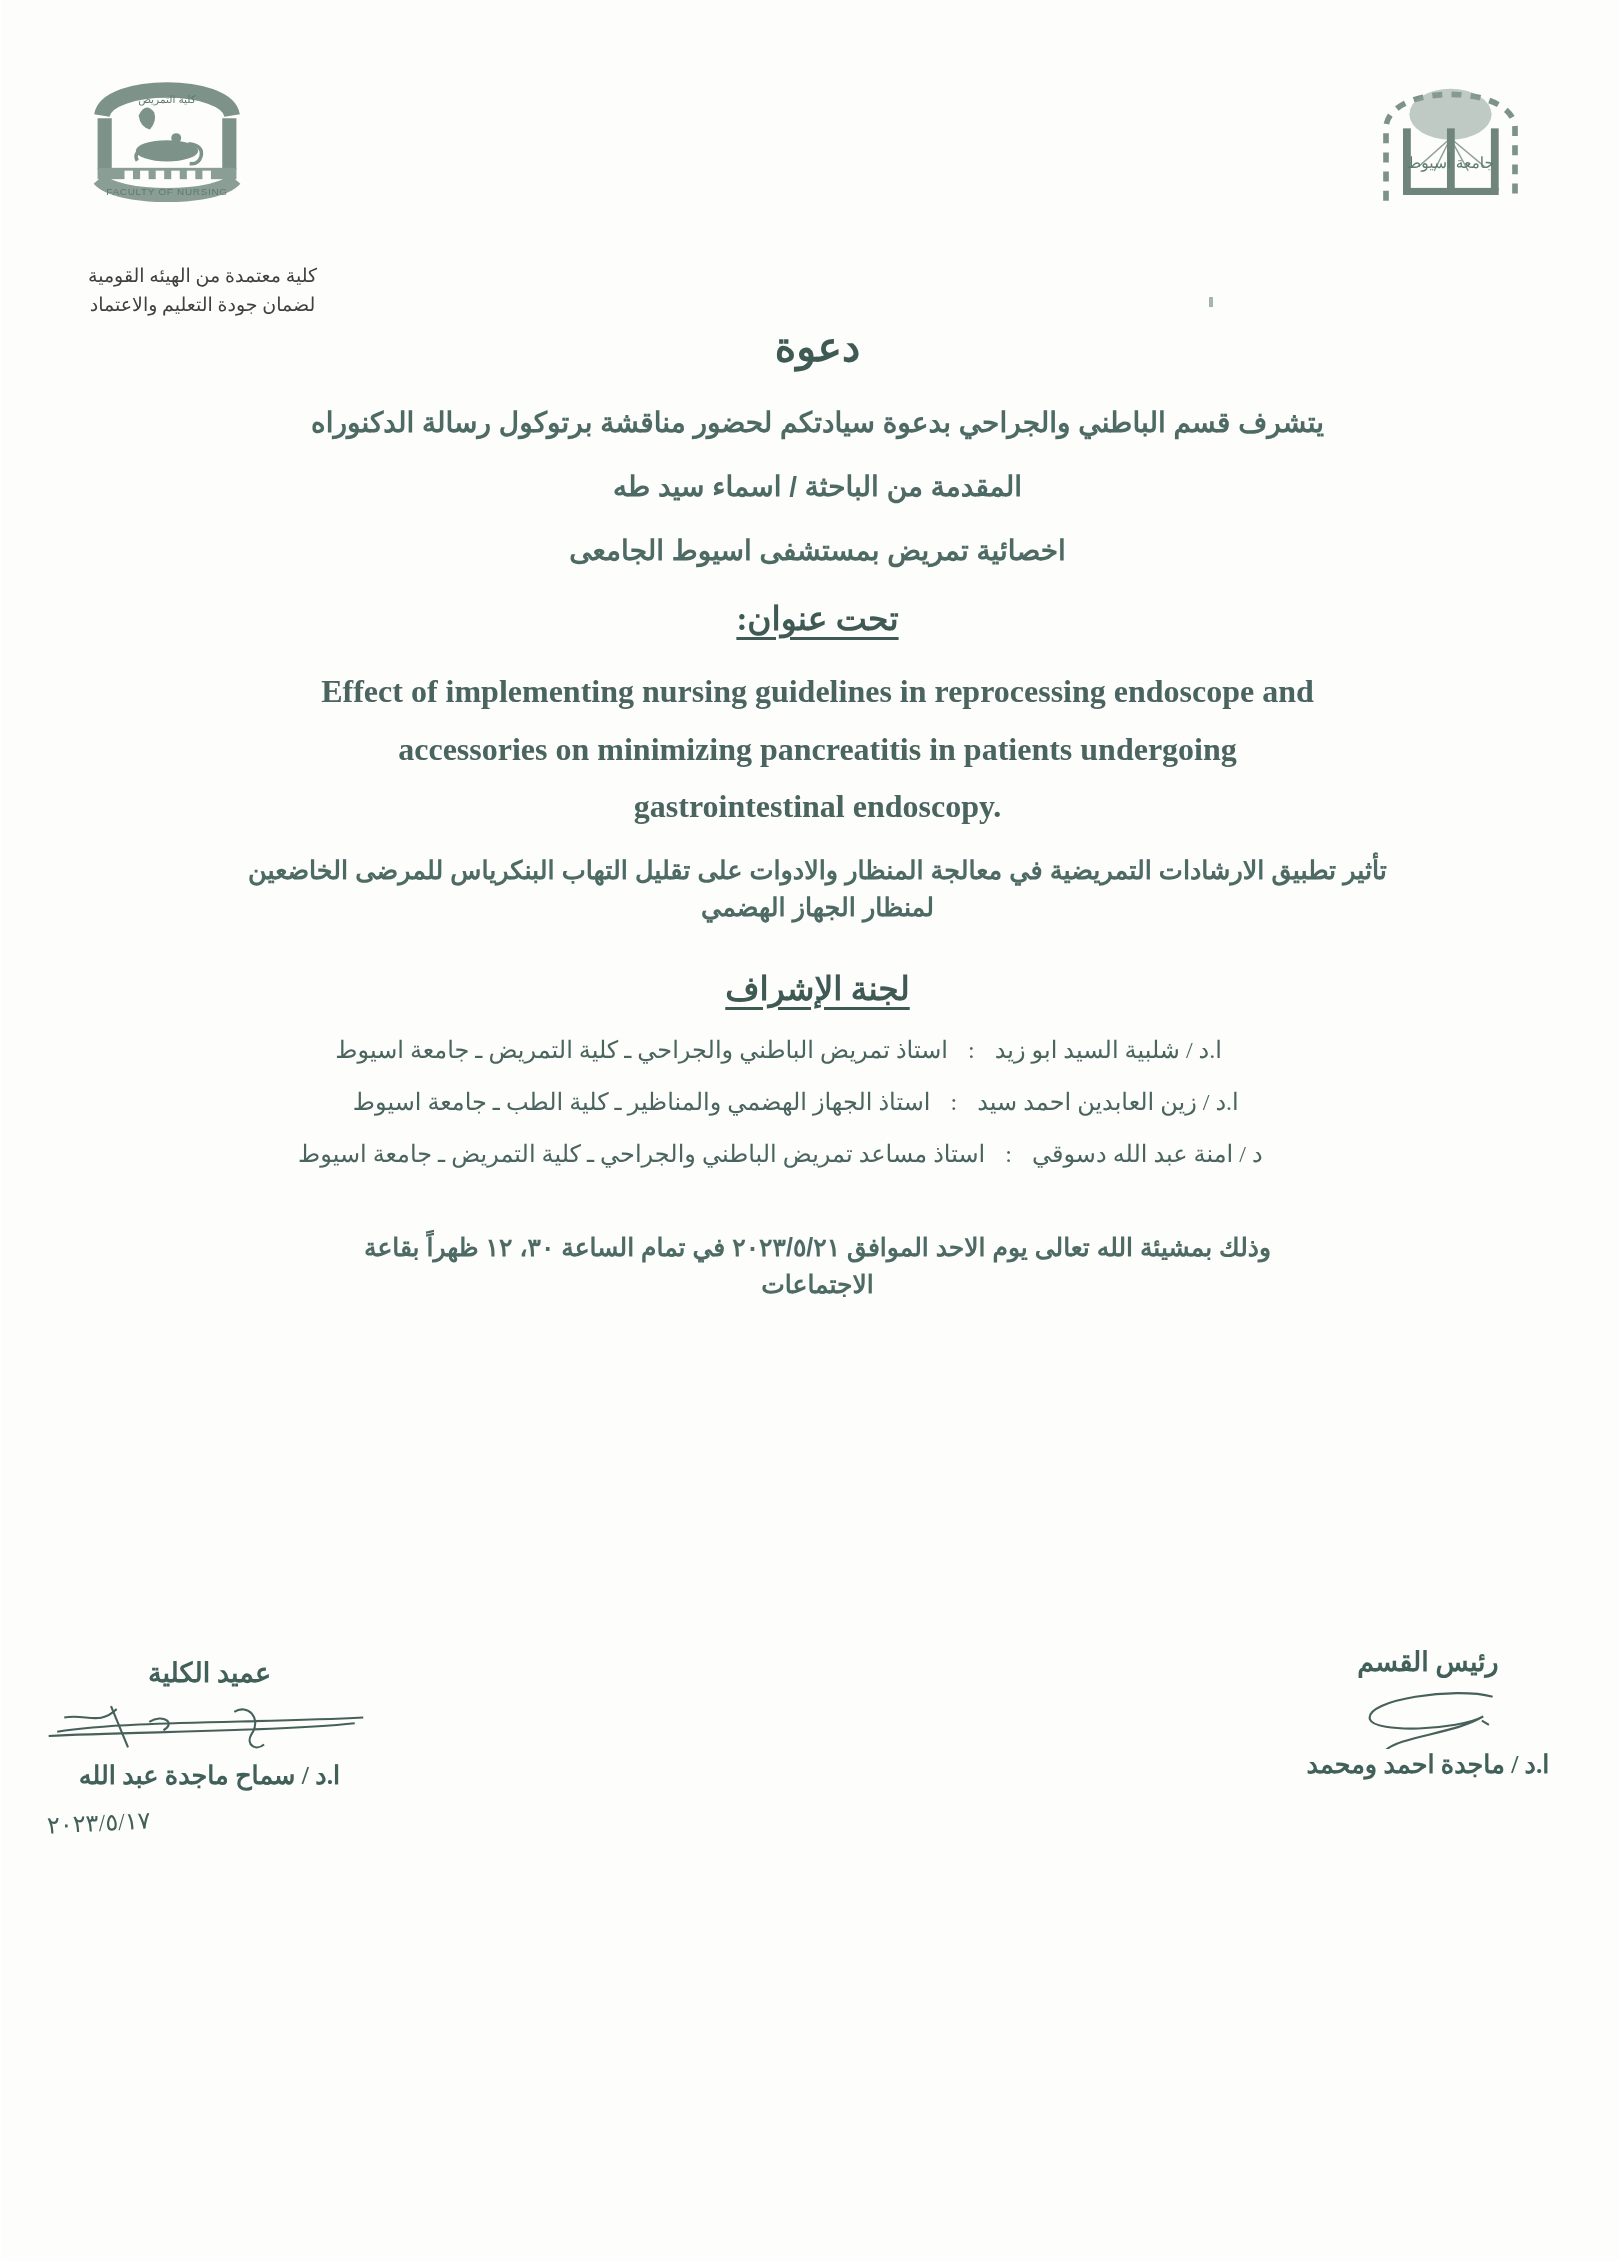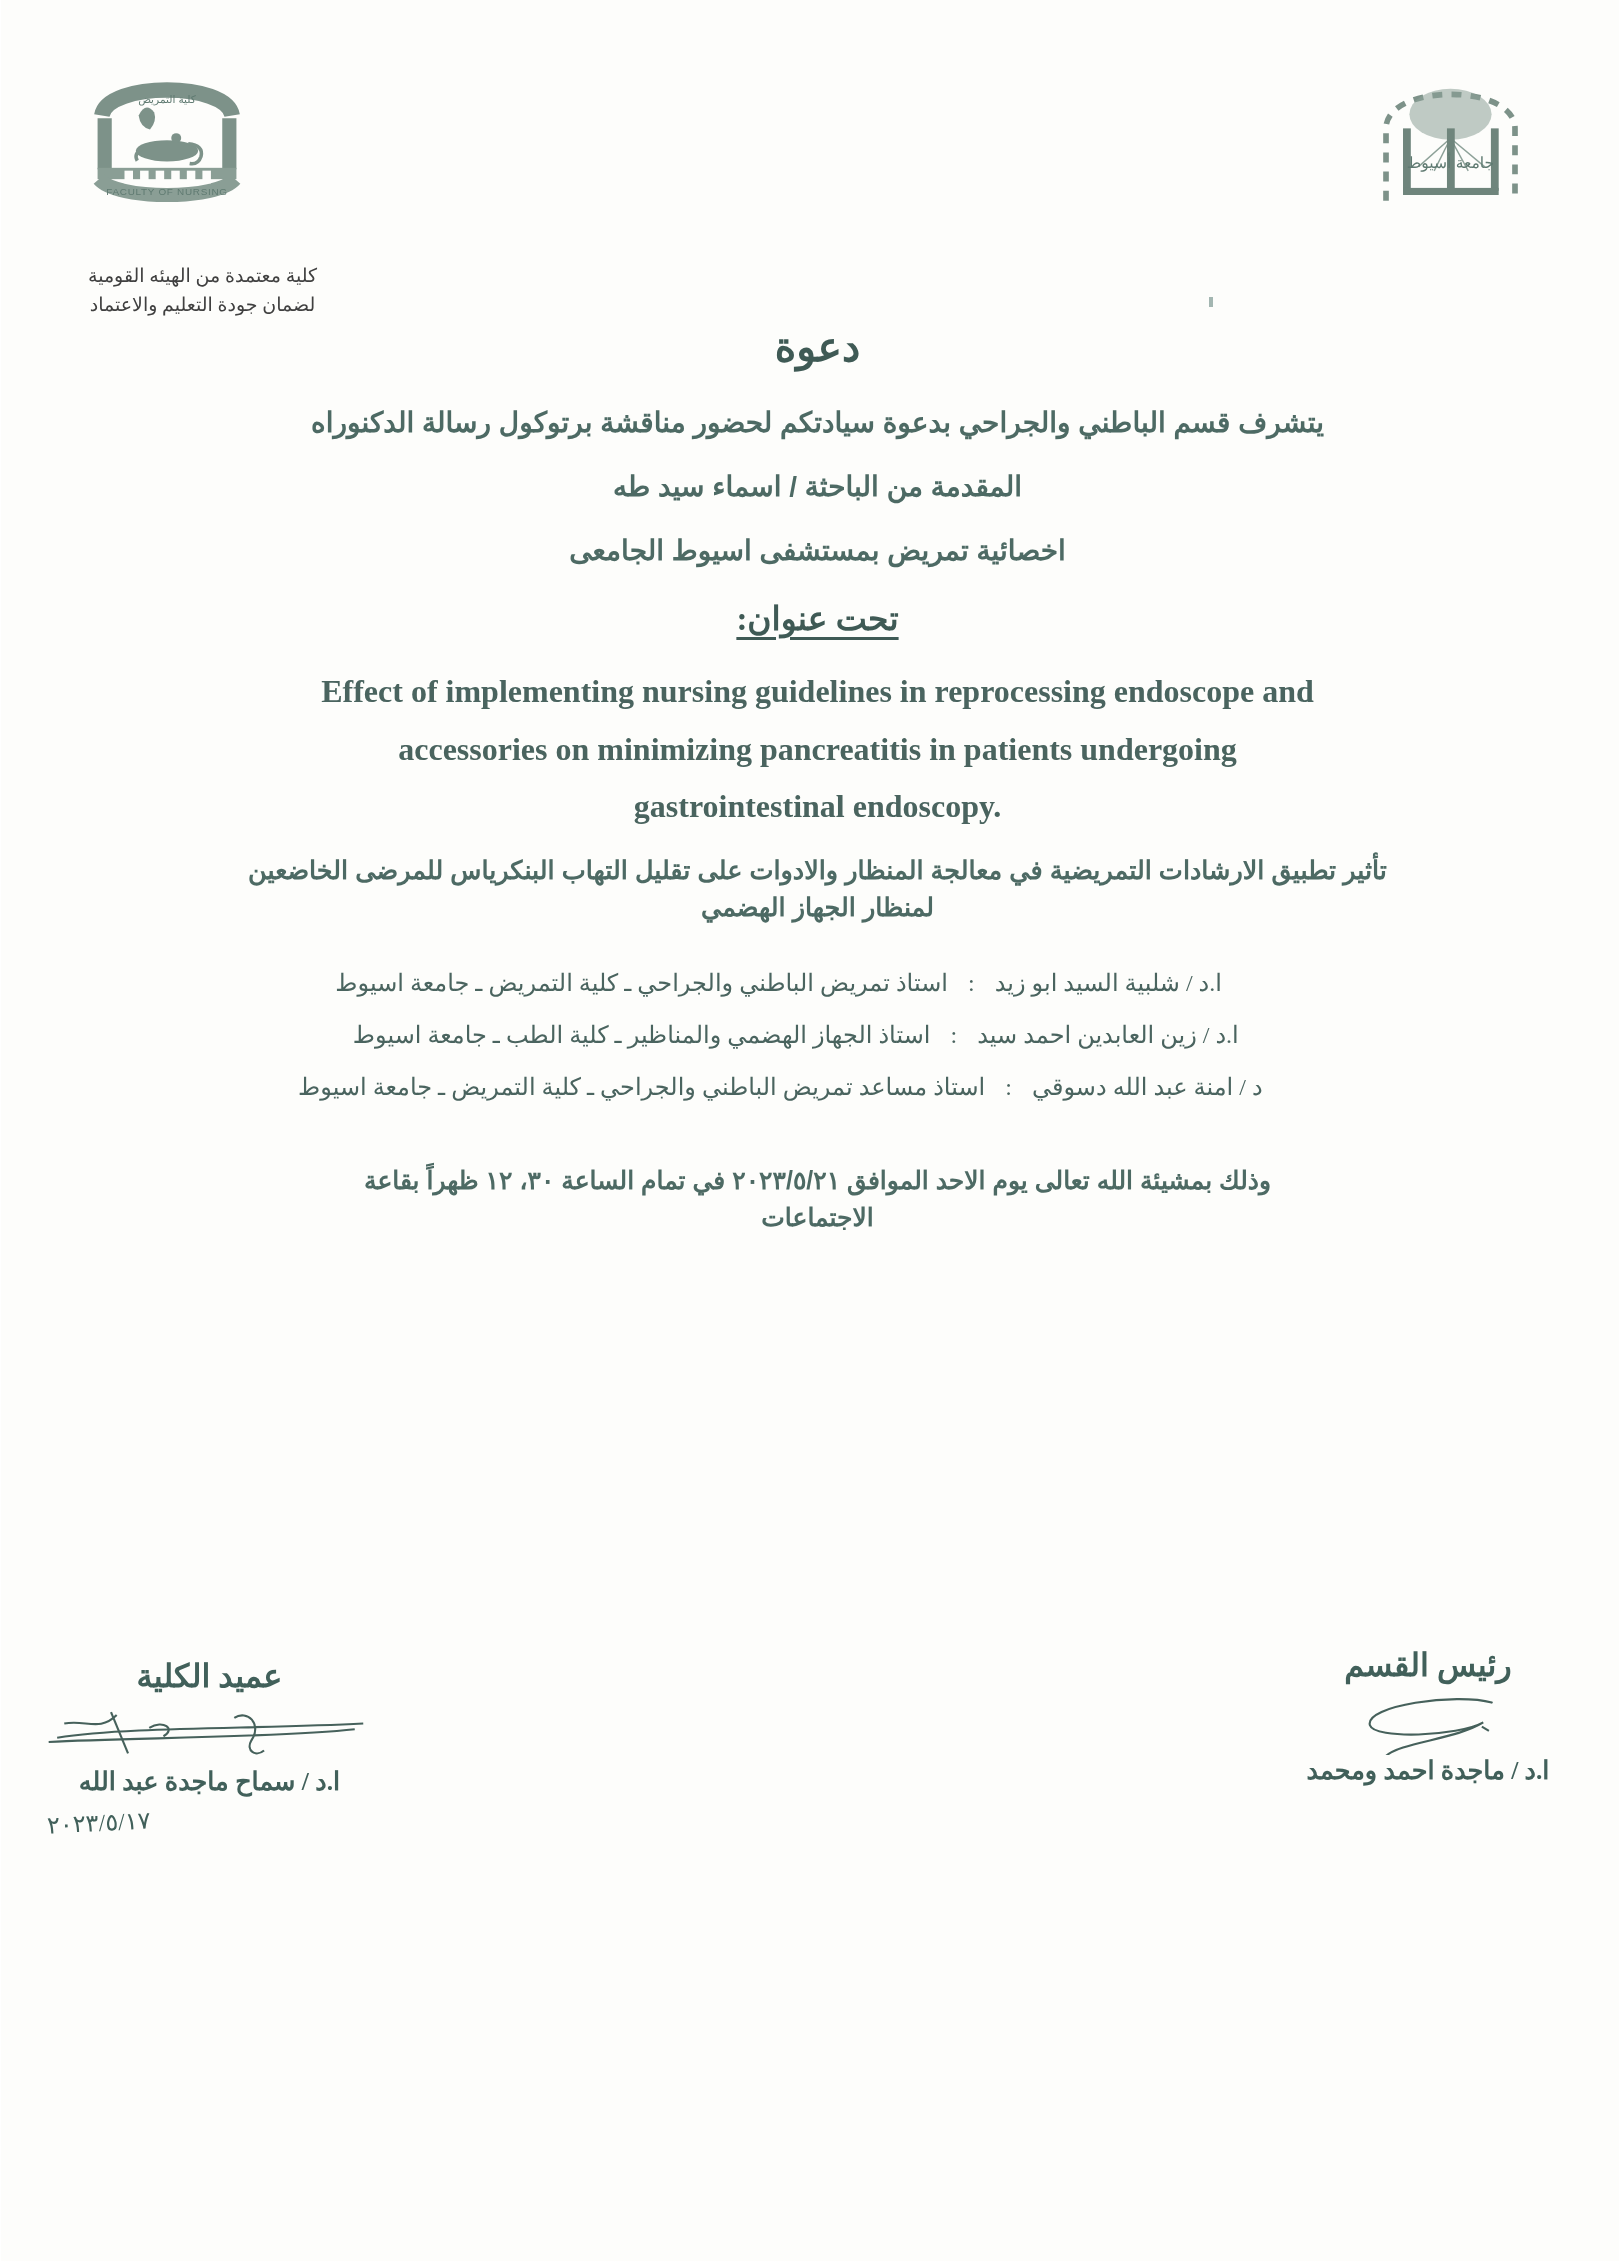"لجنة الإشراف" div.committee-heading { html: none -> <div>لجنة الإشراف</div> }
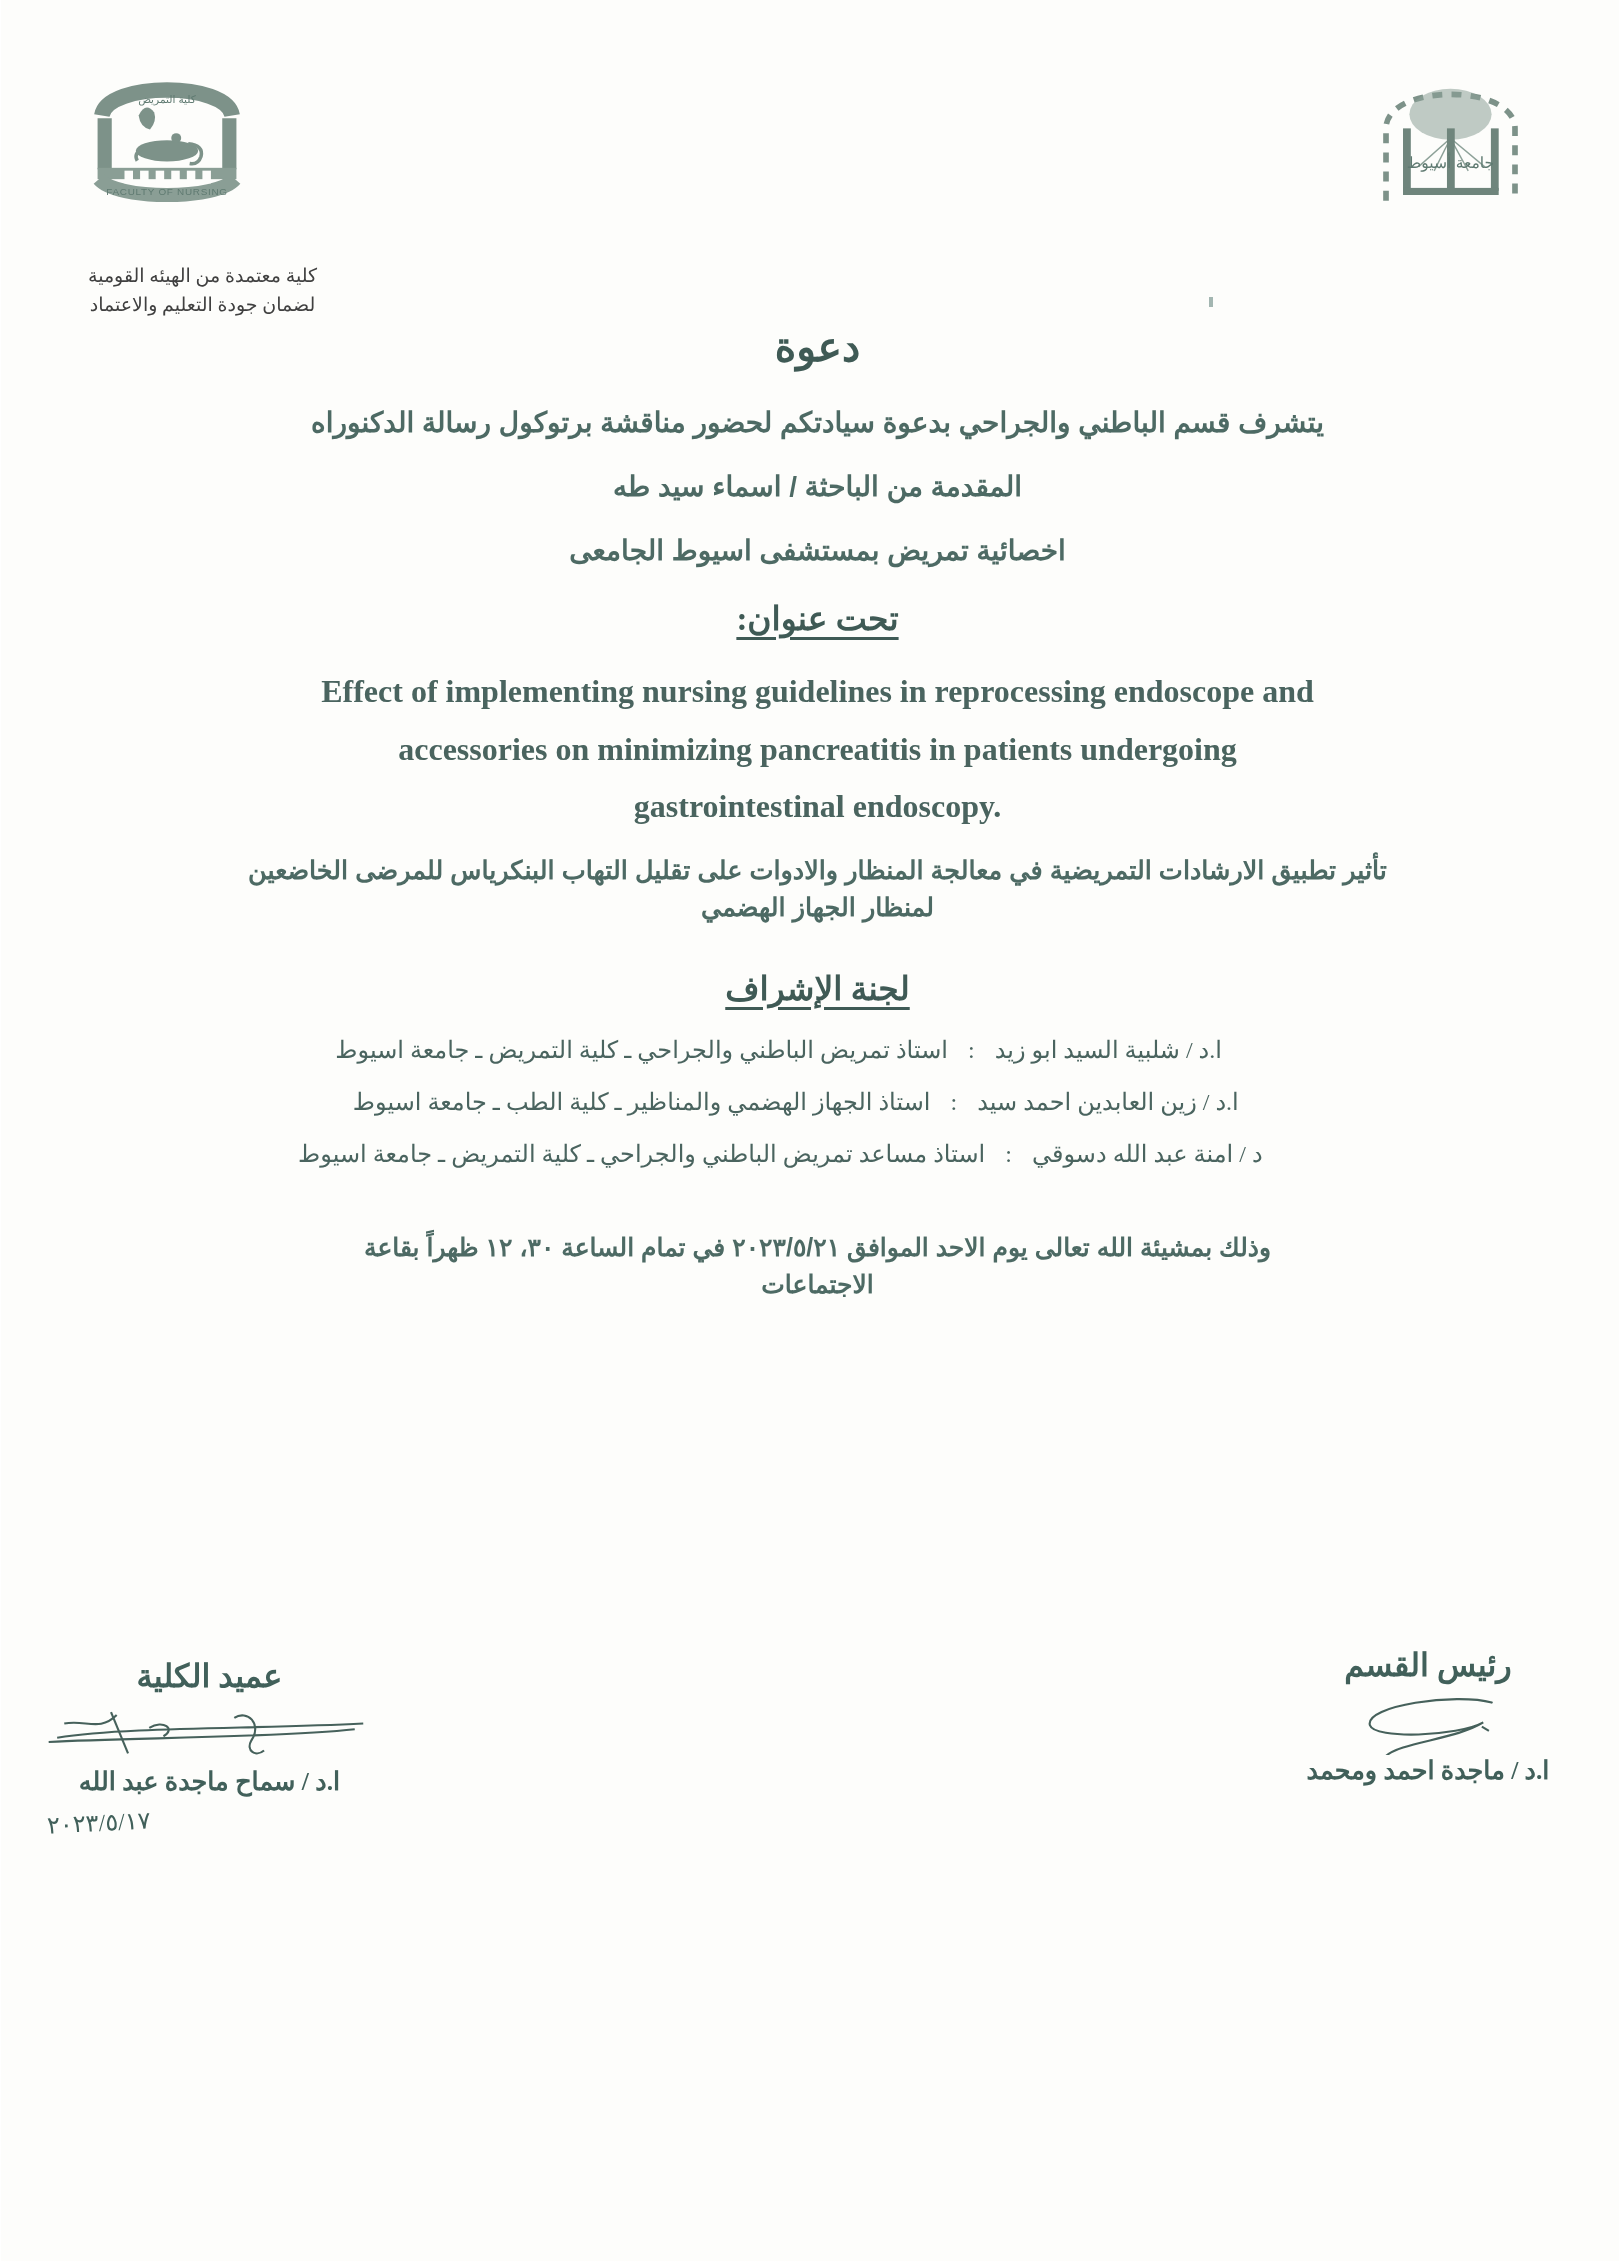"عميد الكلية" .sig-role { font-size: 32px -> 27px }
